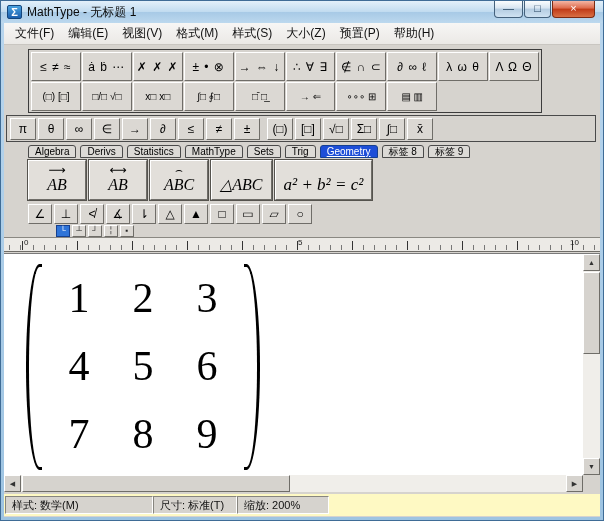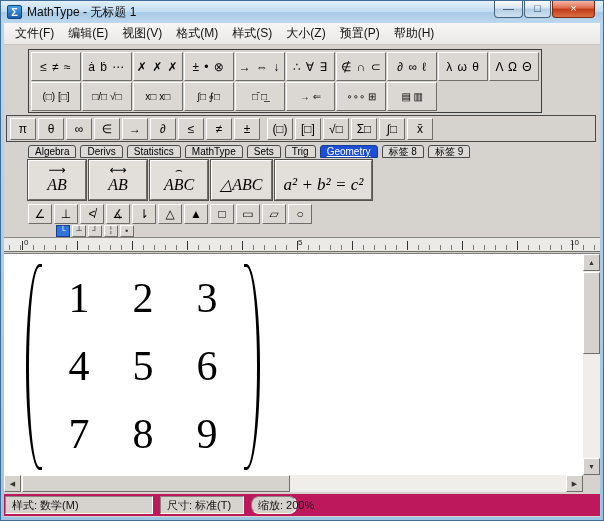"样式: 数学(M)" .statusbar { background: #be185d -> #fef9c3; gap: 7px -> 0 }
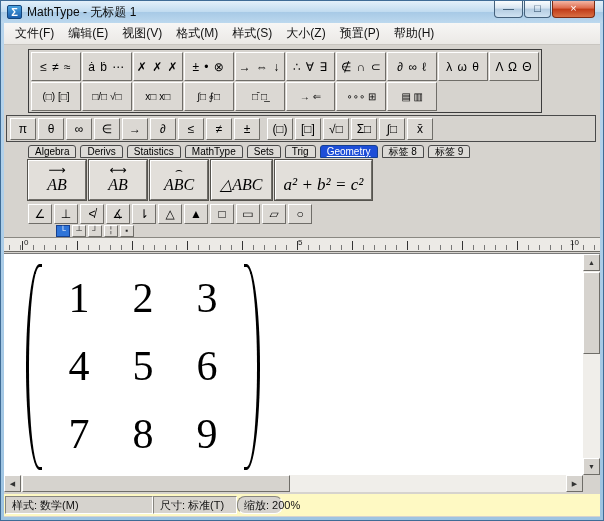"缩放: 200%" .status-panel.p3 { border-radius: 8px -> none; width: 46px -> 92px }
